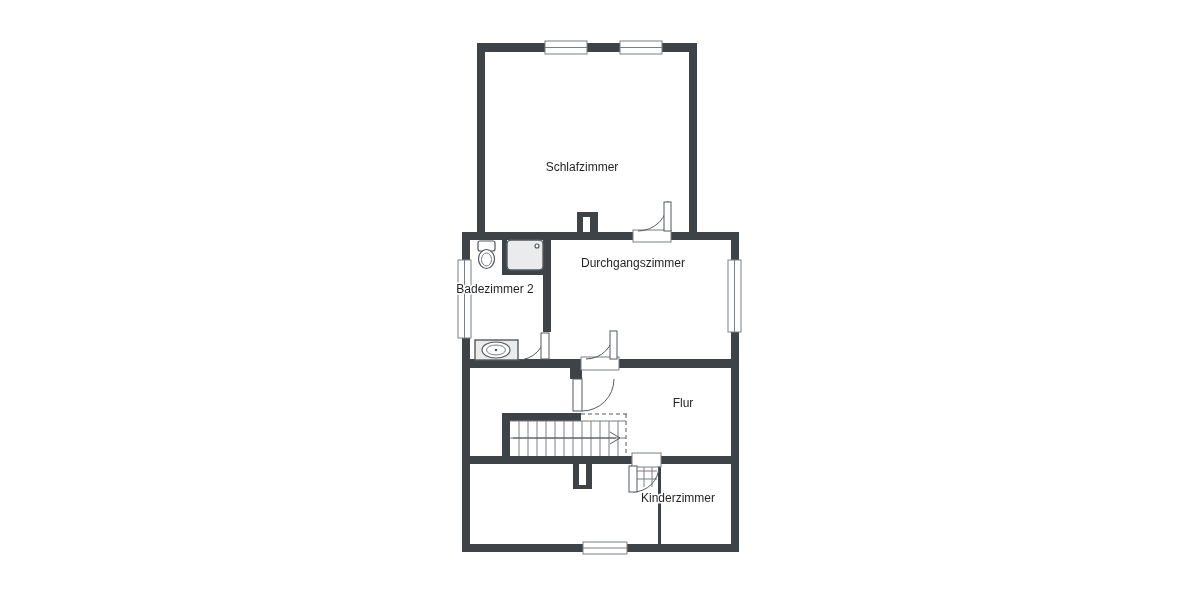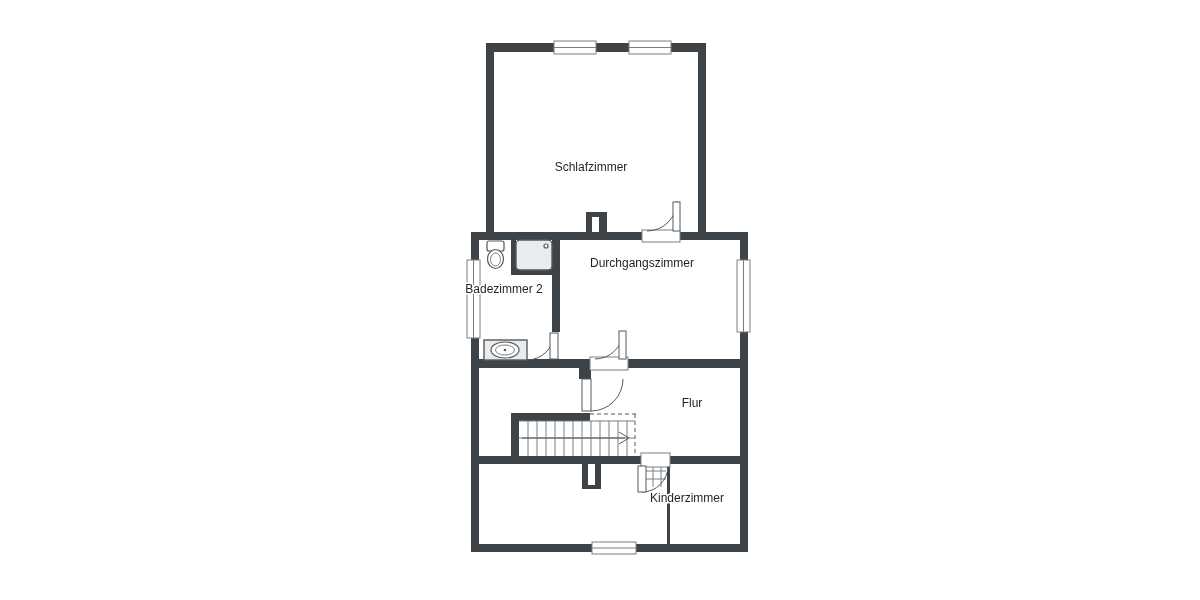"Schlafzimmer" .stage { padding-left: 9px -> none }
